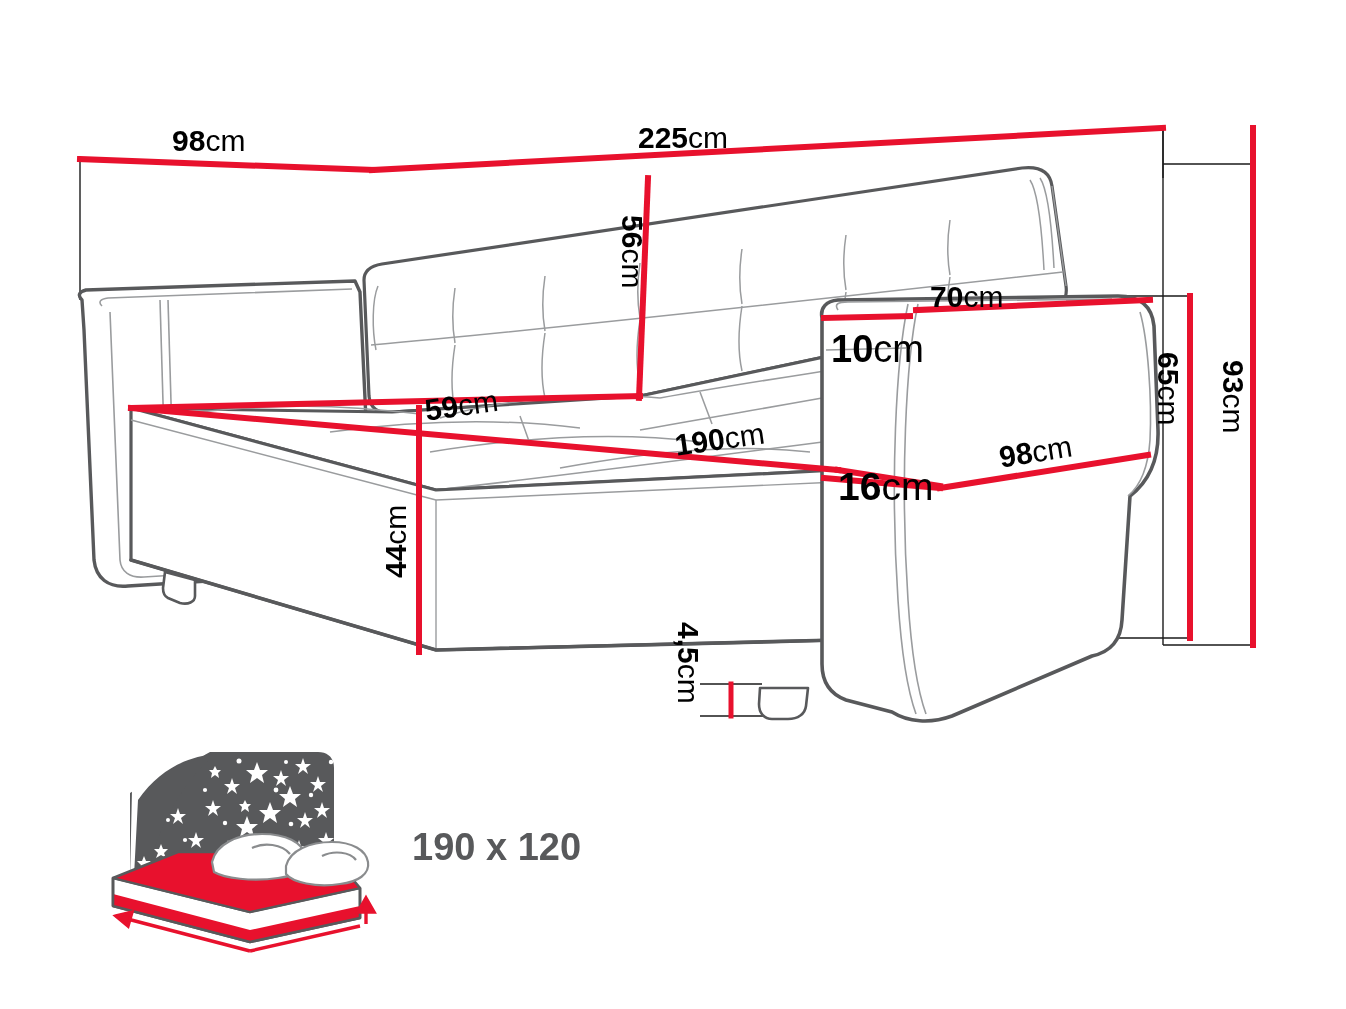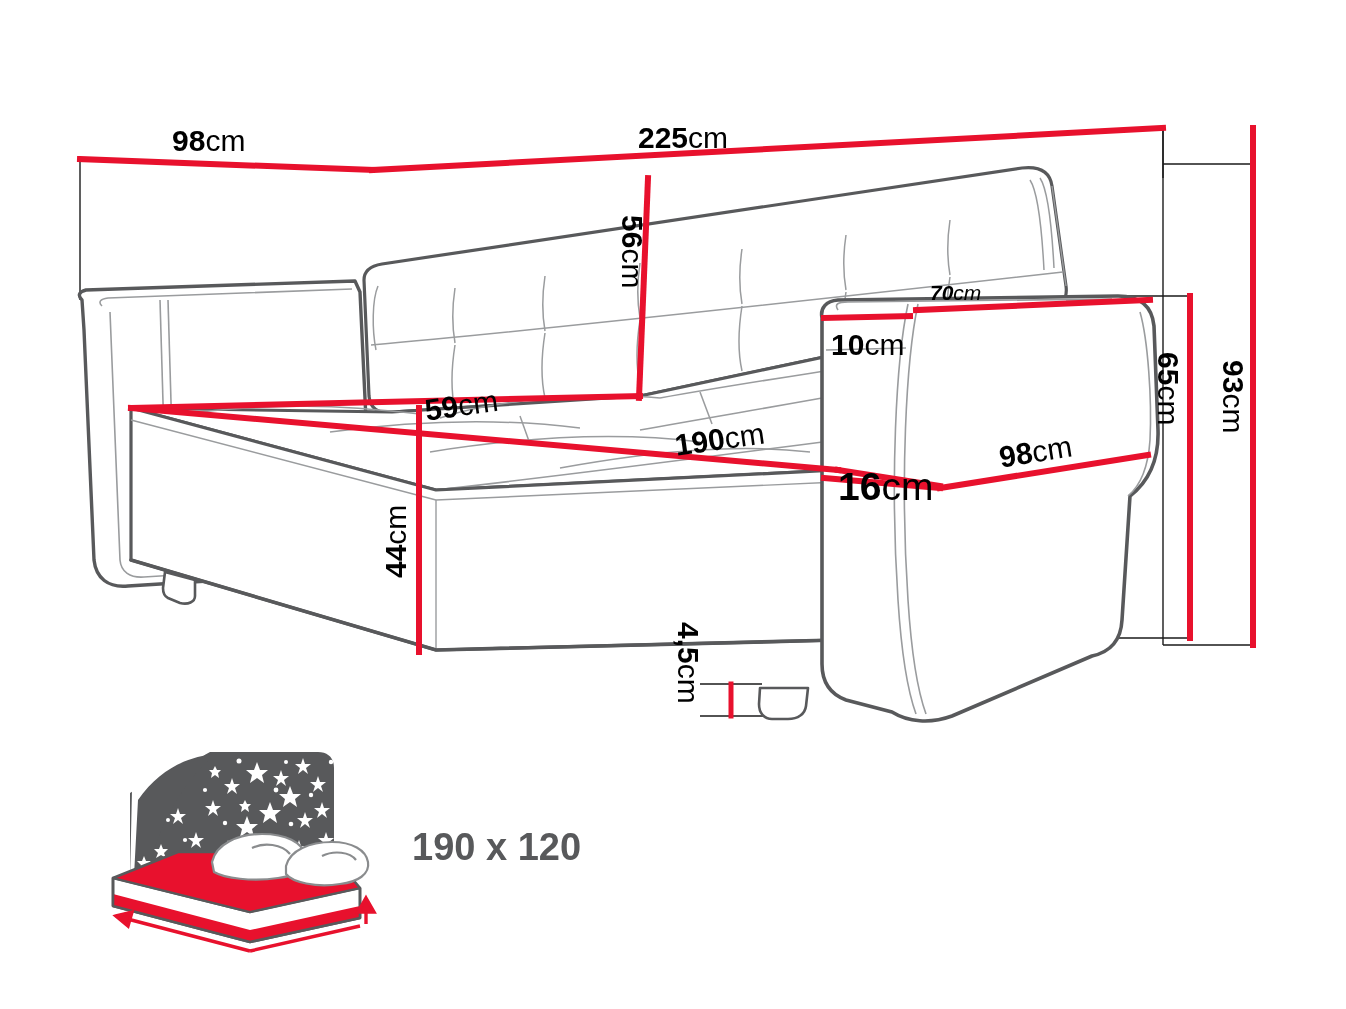"70cm" div.dim-label { font-size: 21px -> 30px; font-style: italic -> none }
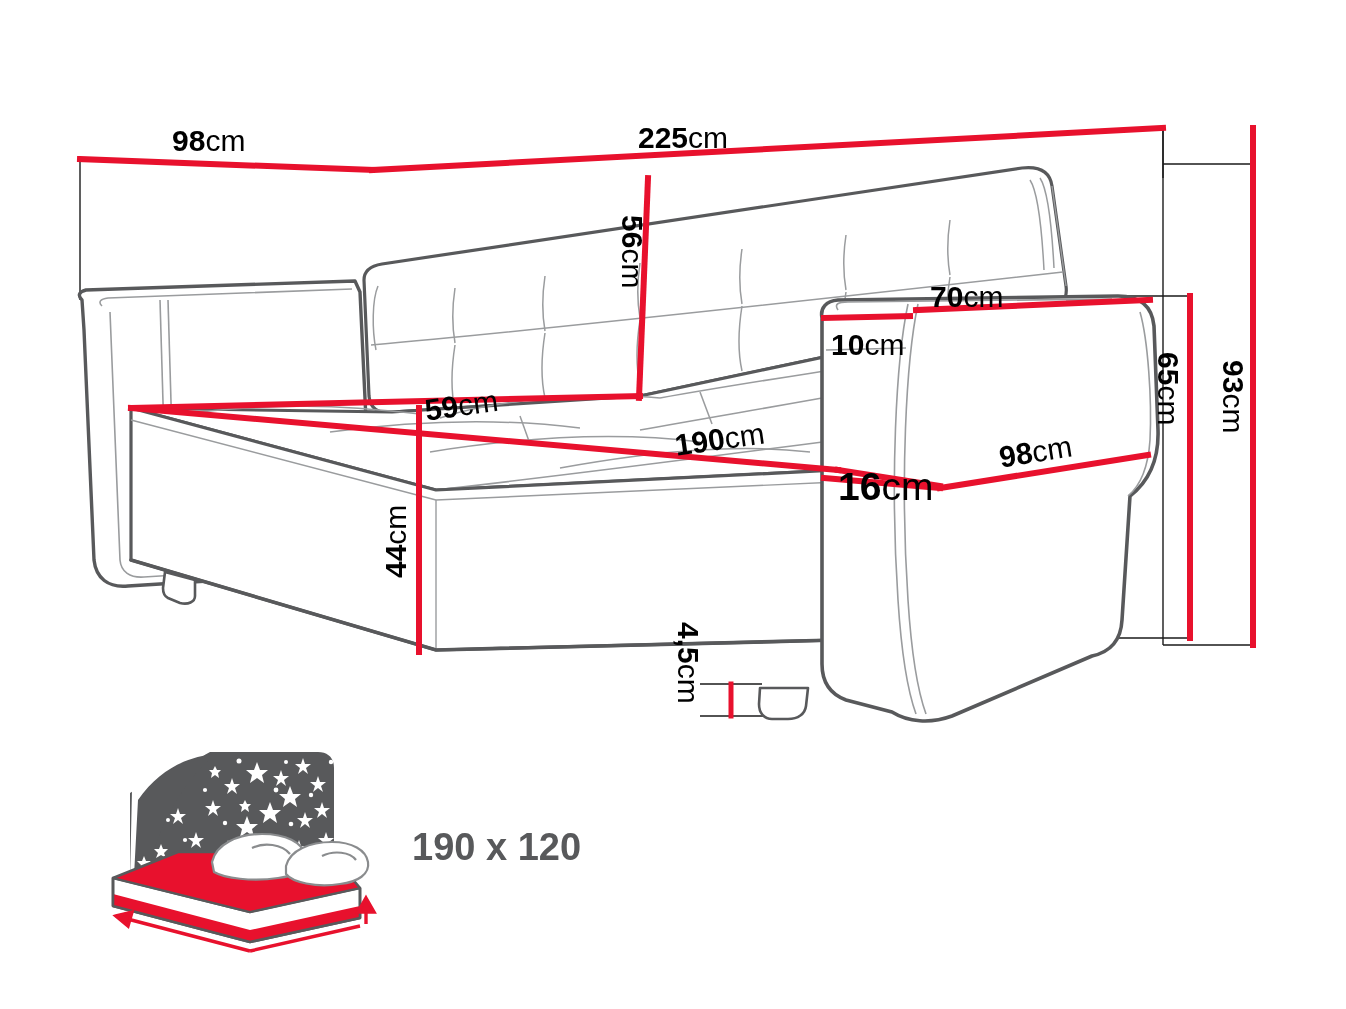"10cm" div.dim-label { font-size: 30px -> 38px }
